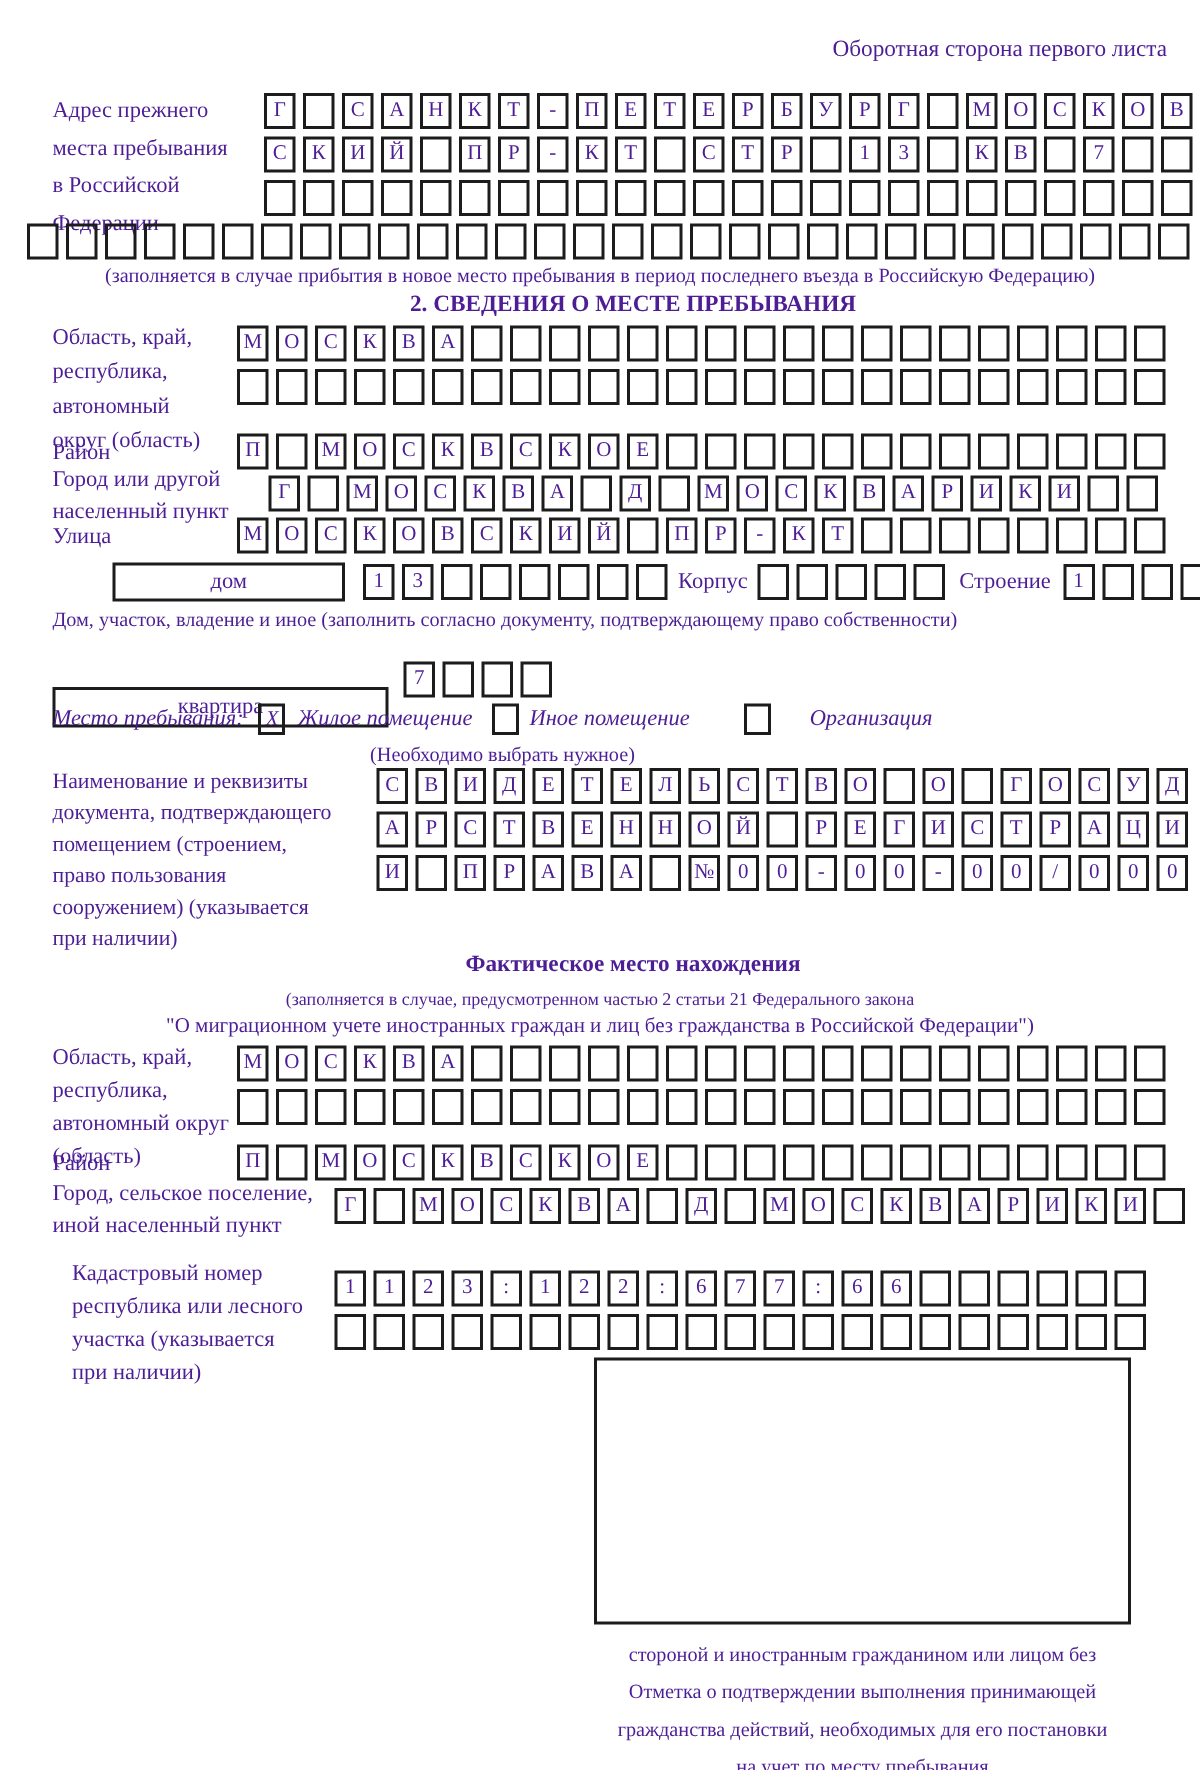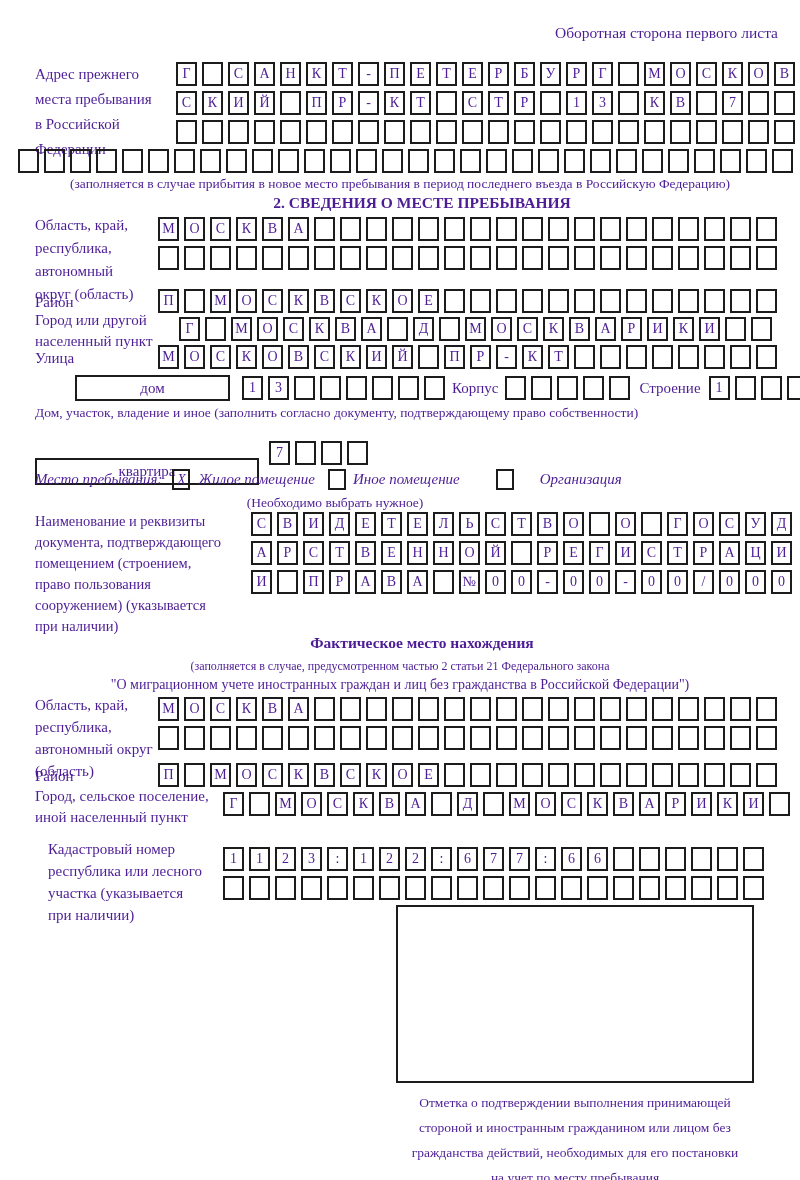"Отметка о подтверждении выполнения" div { order: before "стороной и иностранным гражданином или" -> after "стороной и иностранным гражданином или" }
